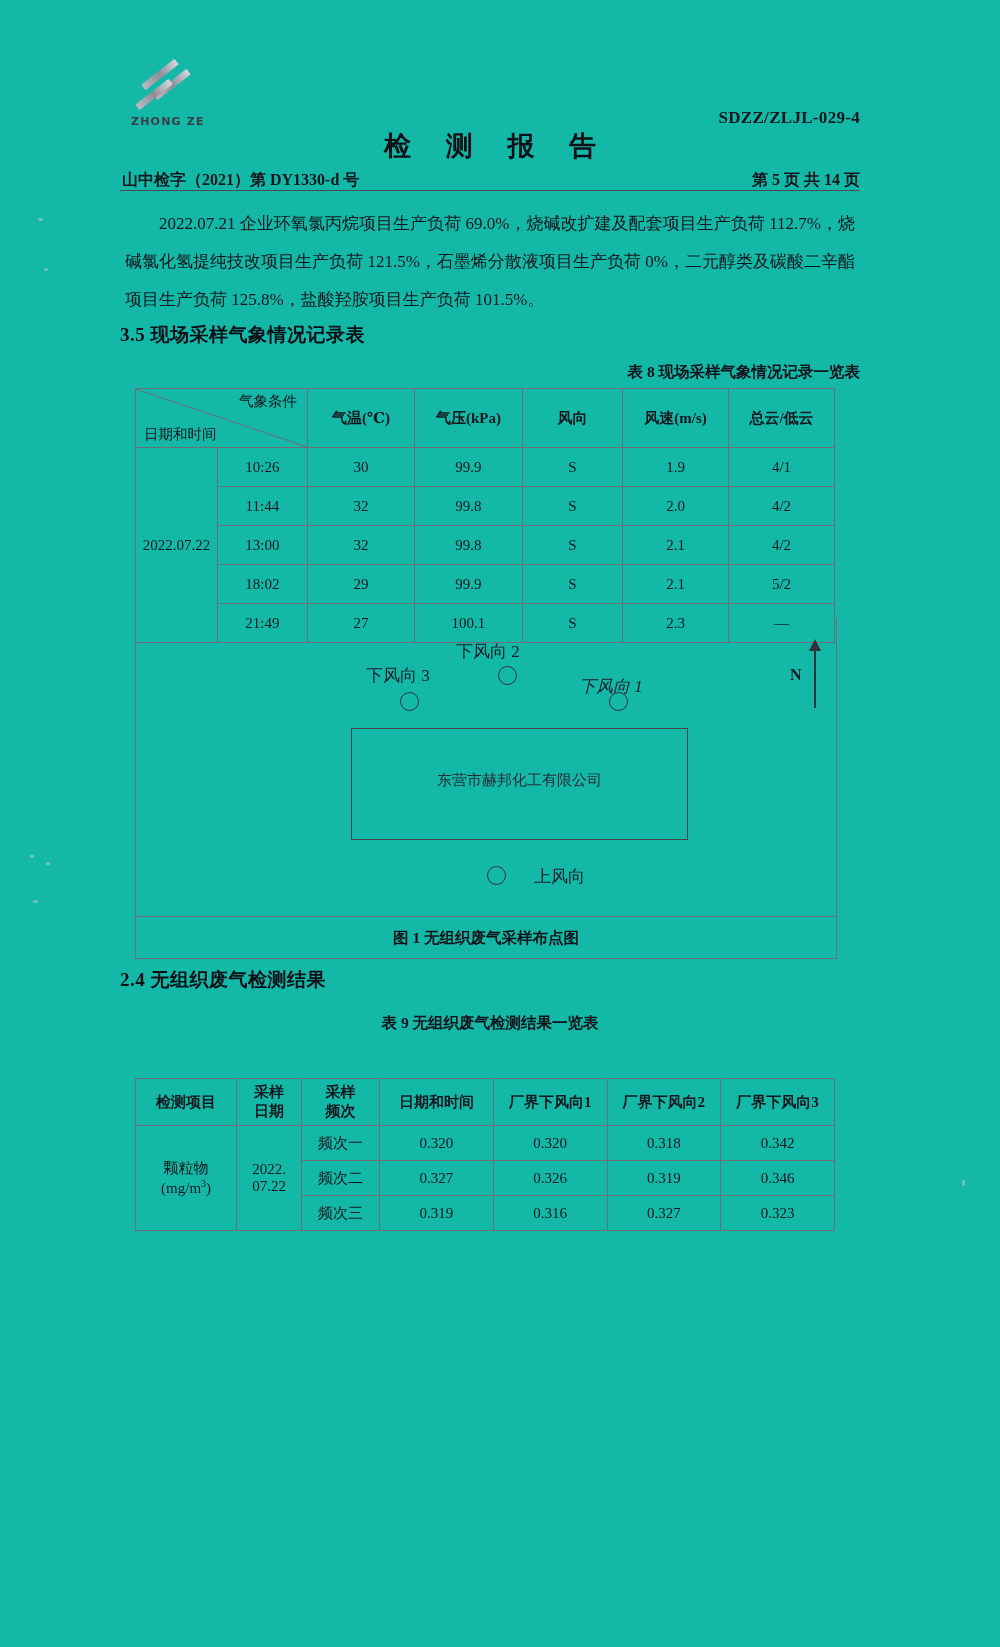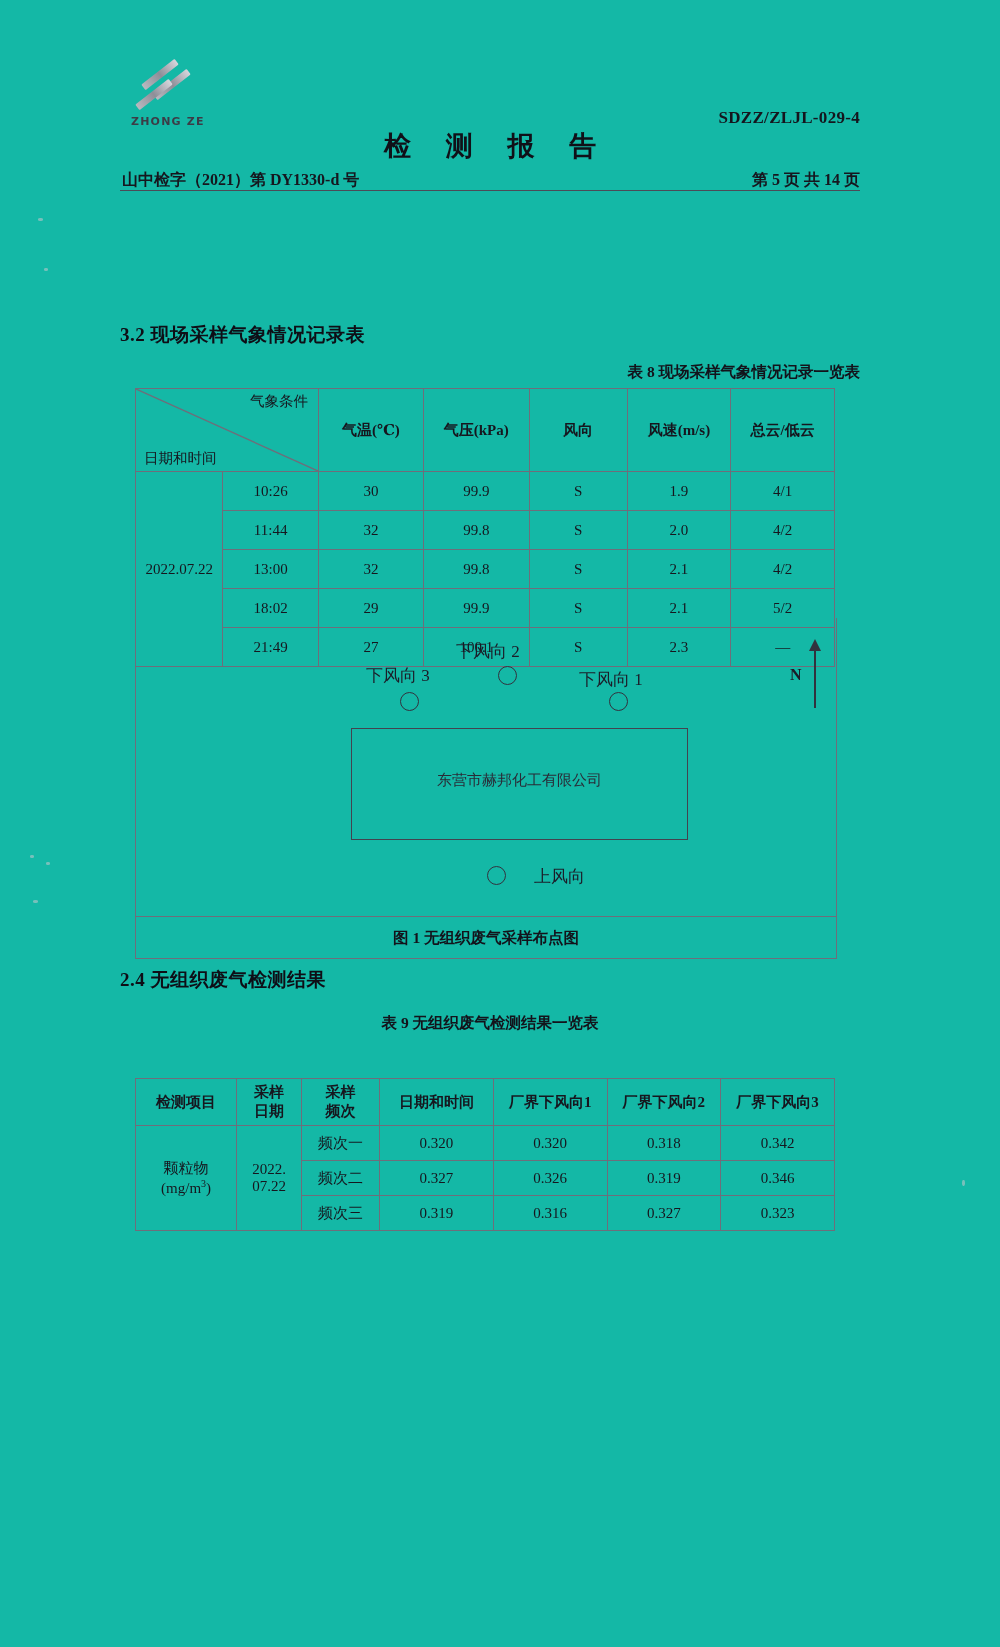"2022.07.21 企业环氧氯丙烷项目生产负荷" div.para { html: none -> <div>2022.07.21 企业环氧氯丙烷项目生产负荷 69.0%，烧碱改扩建及配套项目生产负荷 112.7%，烧碱氯化氢提纯技改项目生产负荷 121.5%，石墨烯分散液项目生产负荷 0%，二元醇类及碳酸二辛酯项目生产负荷 125.8%，盐酸羟胺项目生产负荷 101.5%。</div> }
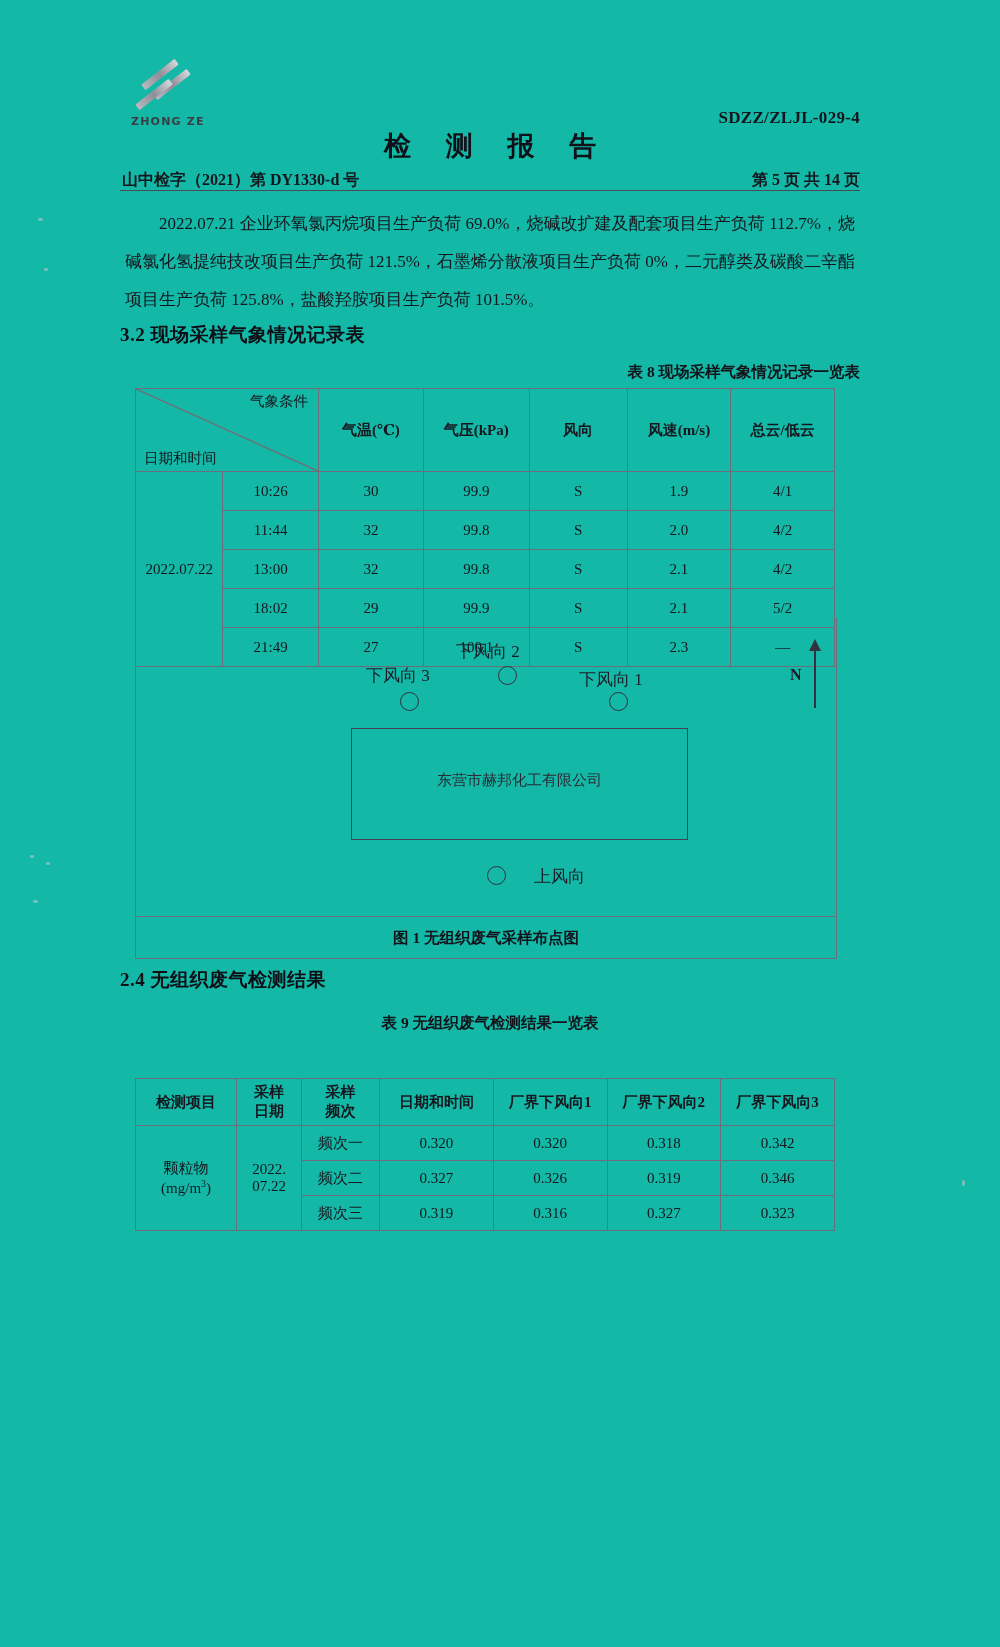"3.2 现场采样气象情况记录表" div.h2 { text: 3.2 -> 3.5 }
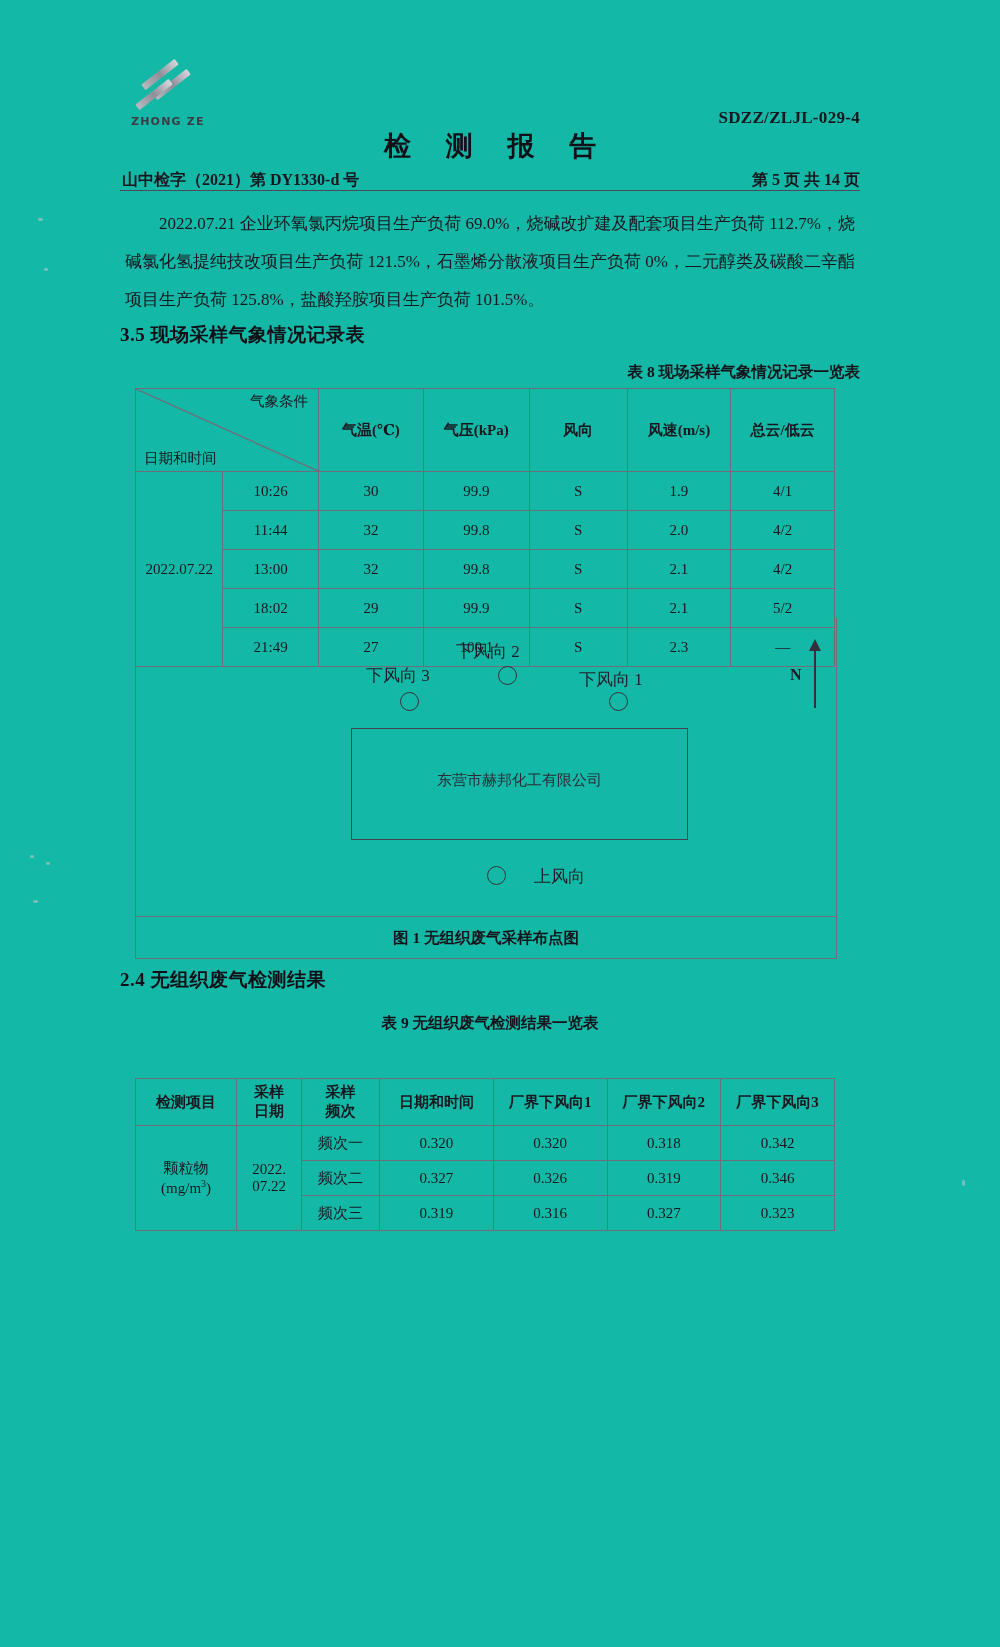"气象条件" .diag-cell { padding: 12px !important -> 0 !important }
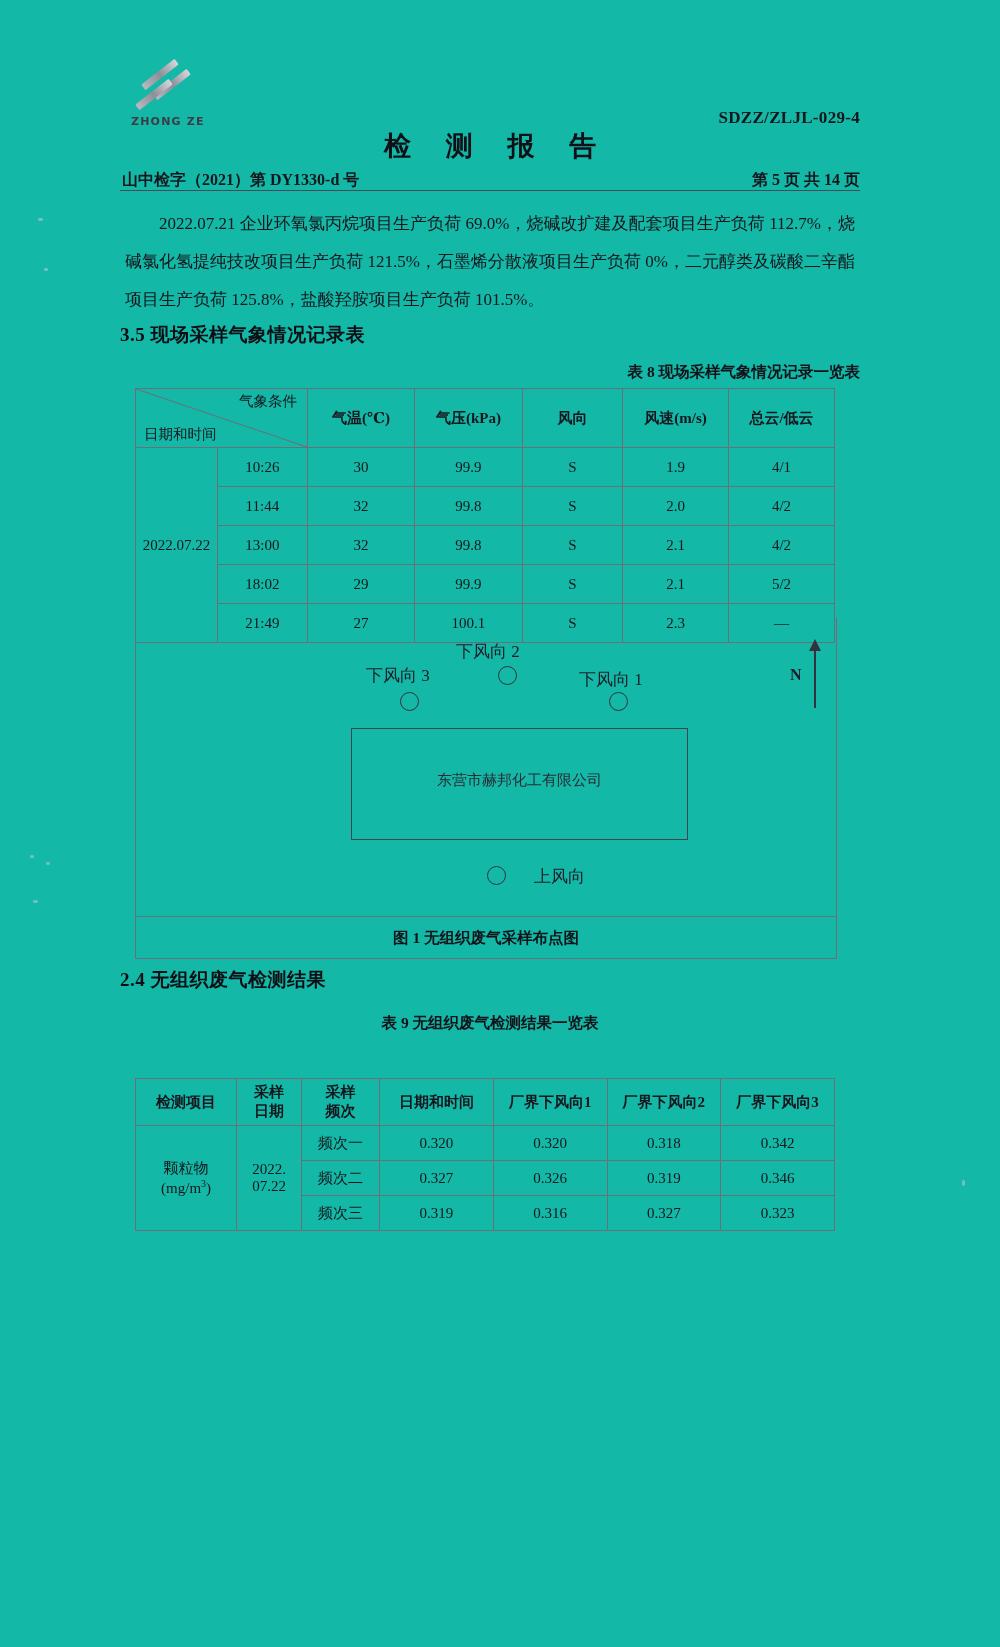"下风向 1" div.pt-label { font-style: none -> italic; top: 50px -> 57px }
